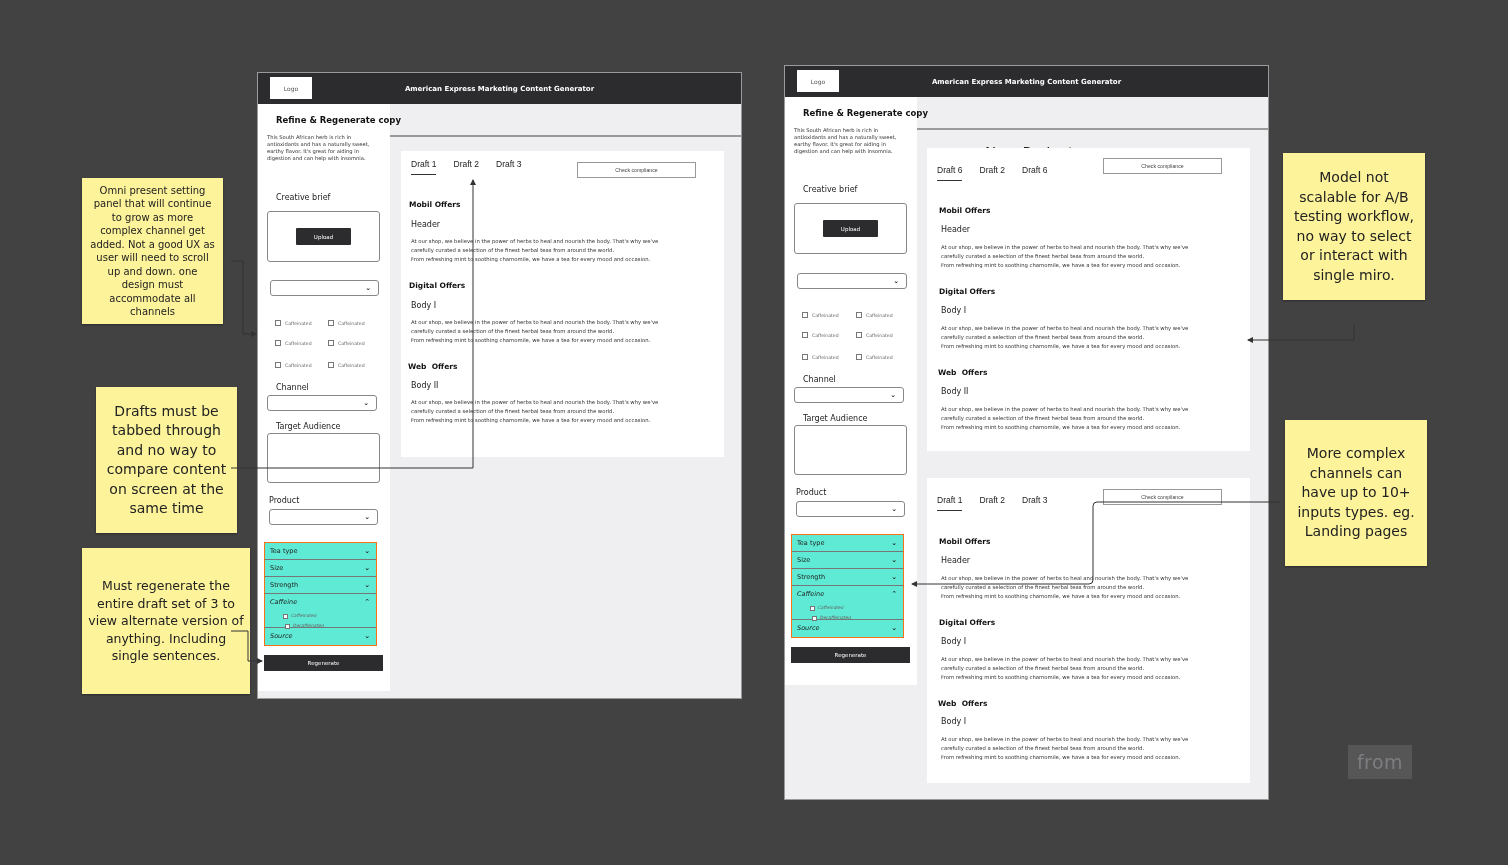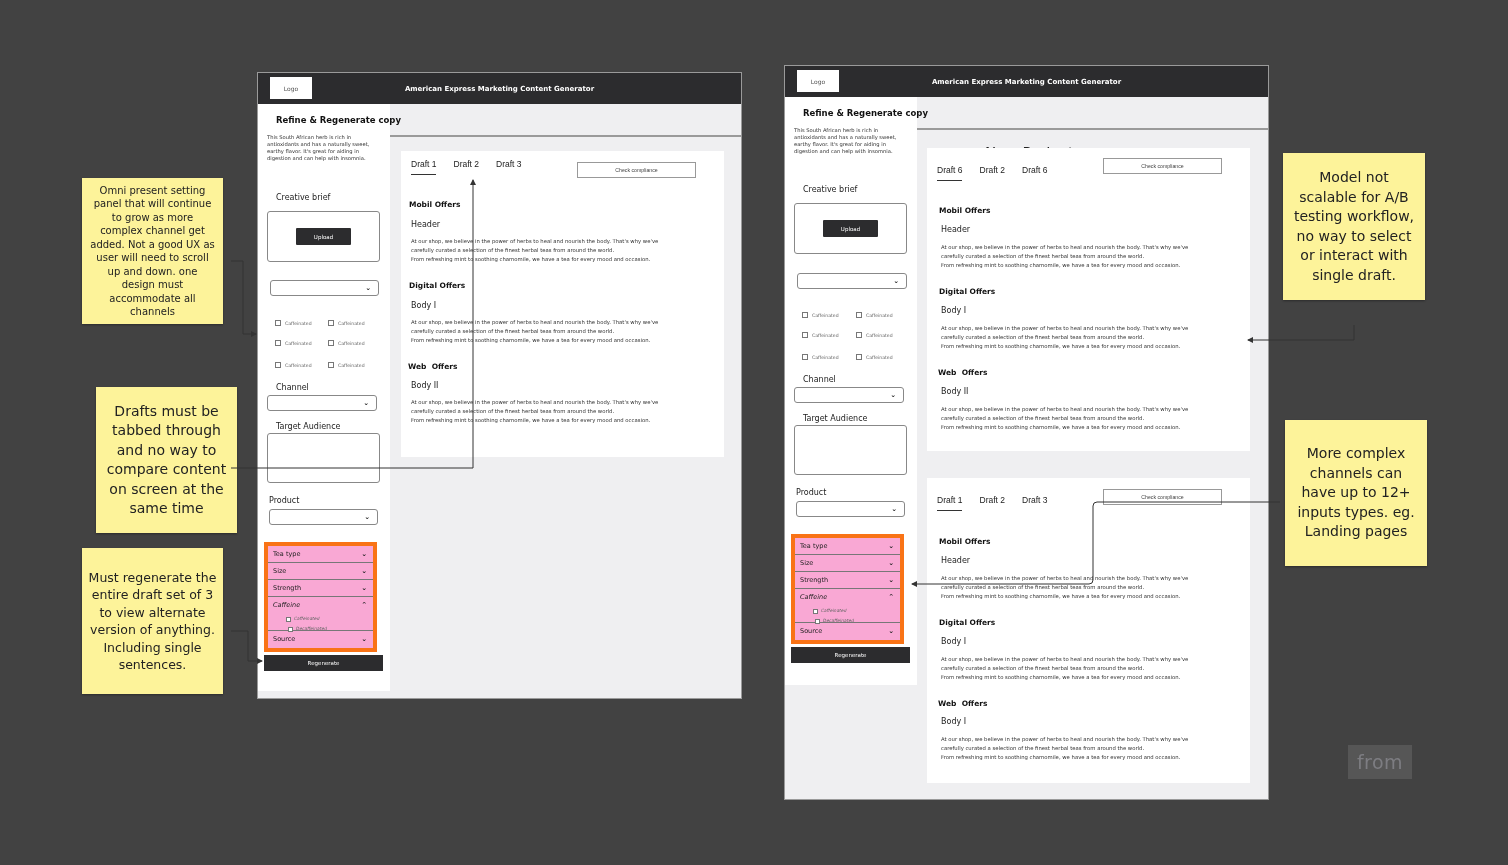"Model not scalable for A/B" span { text: draft -> miro }
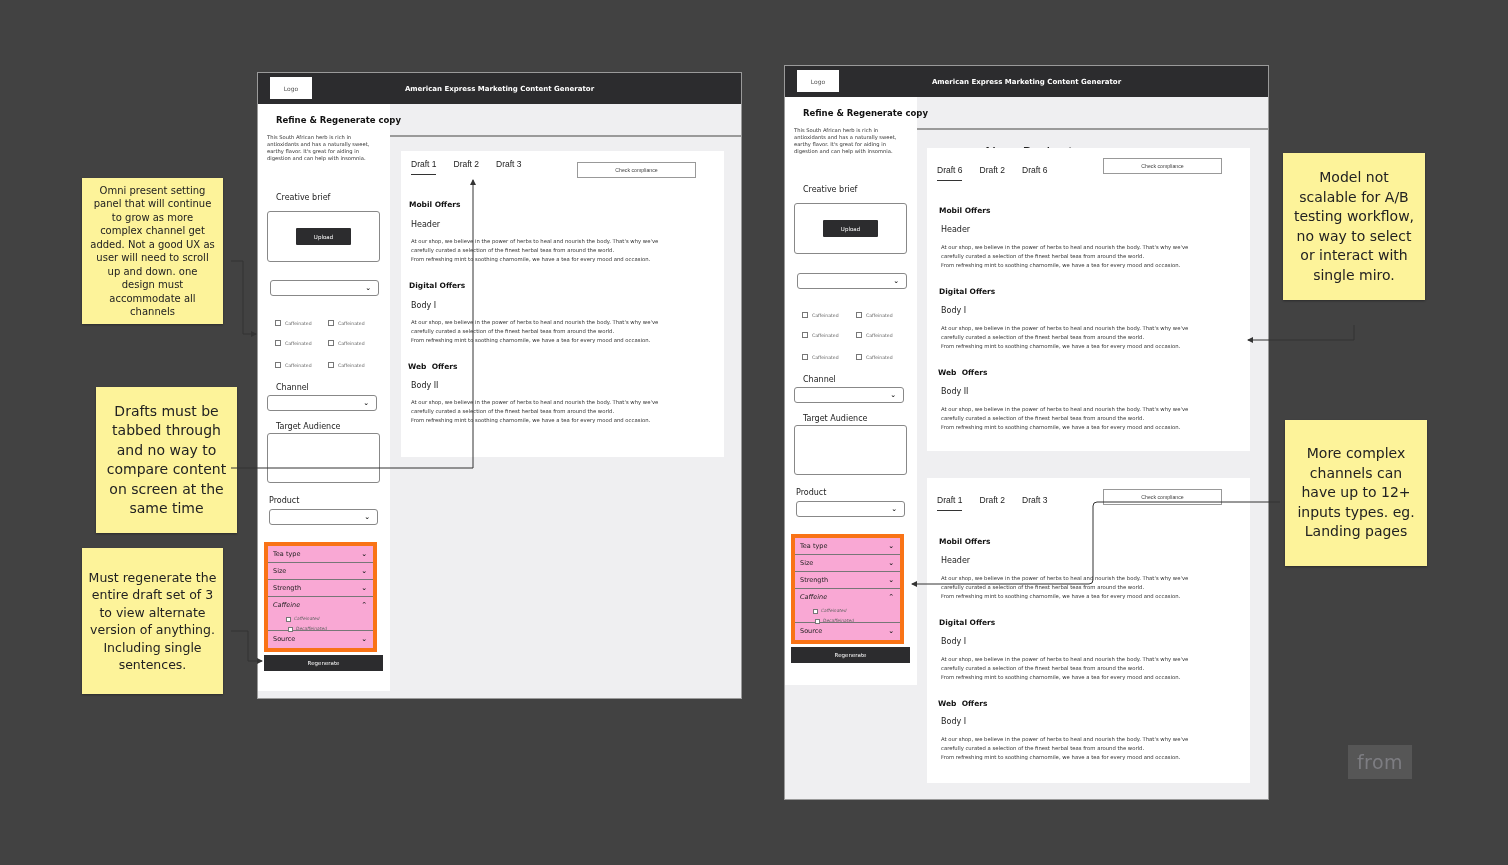"More complex channels can have" span { text: 12+ -> 10+ }
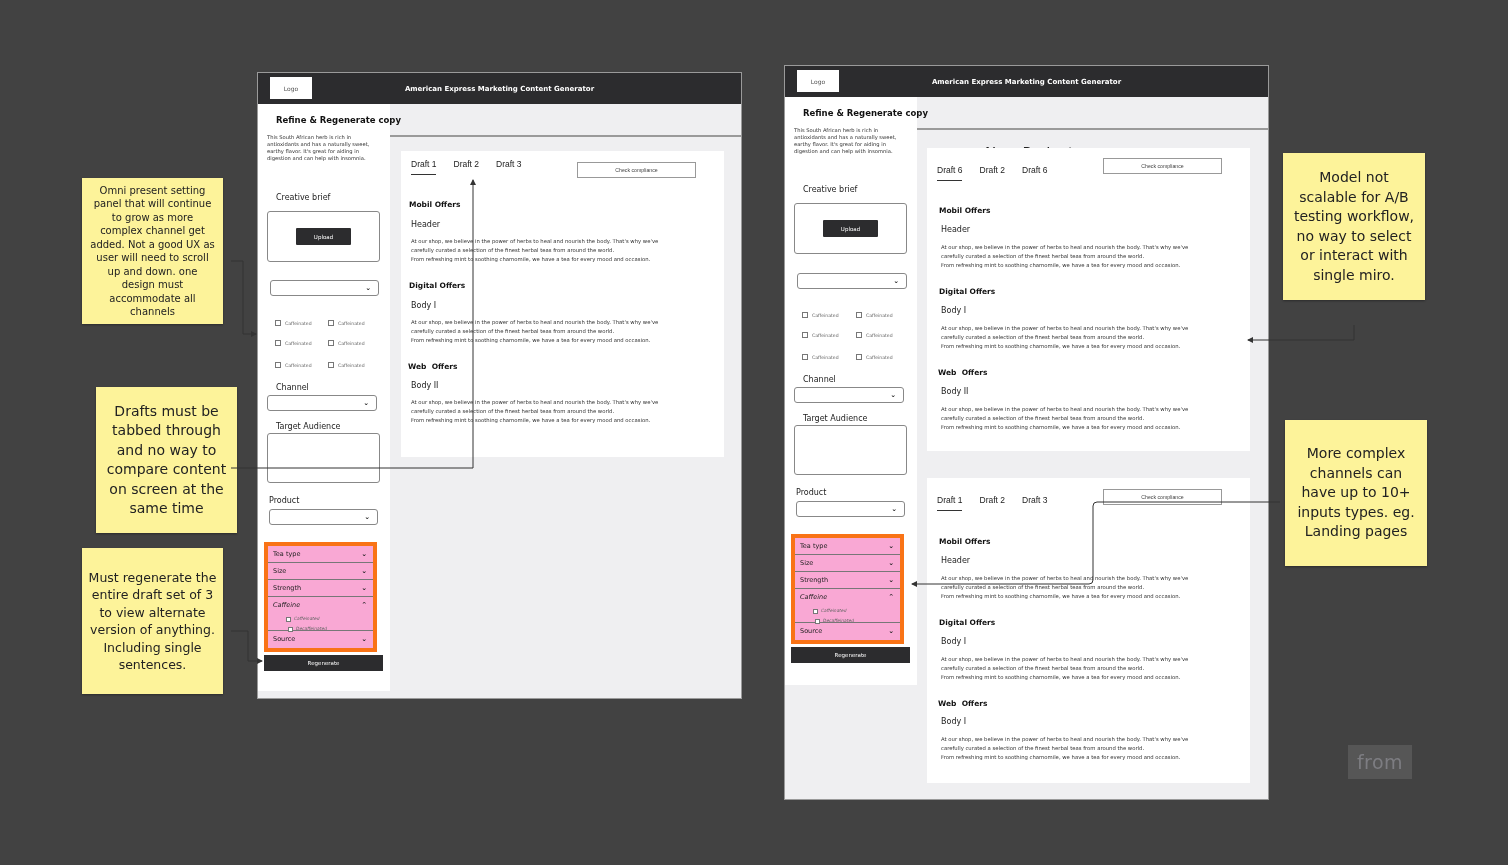"Tea type" .acc { background: #f9a8d4 -> #5eead4; border: 4px solid #f97316 -> 1px solid #f97316 }
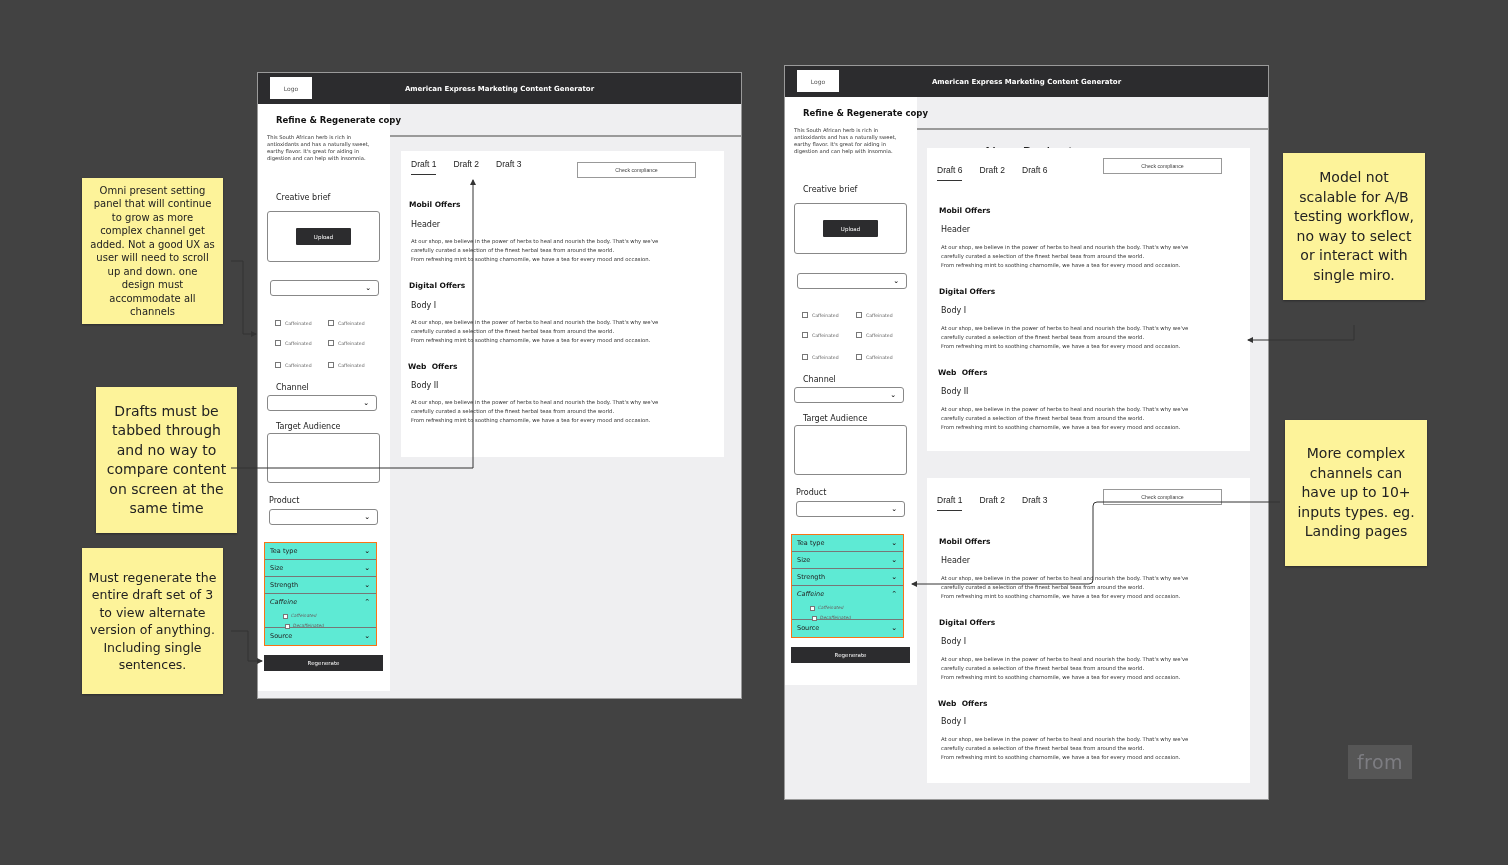"Must regenerate the entire draft" div.sticky { width: 141px -> 168px }
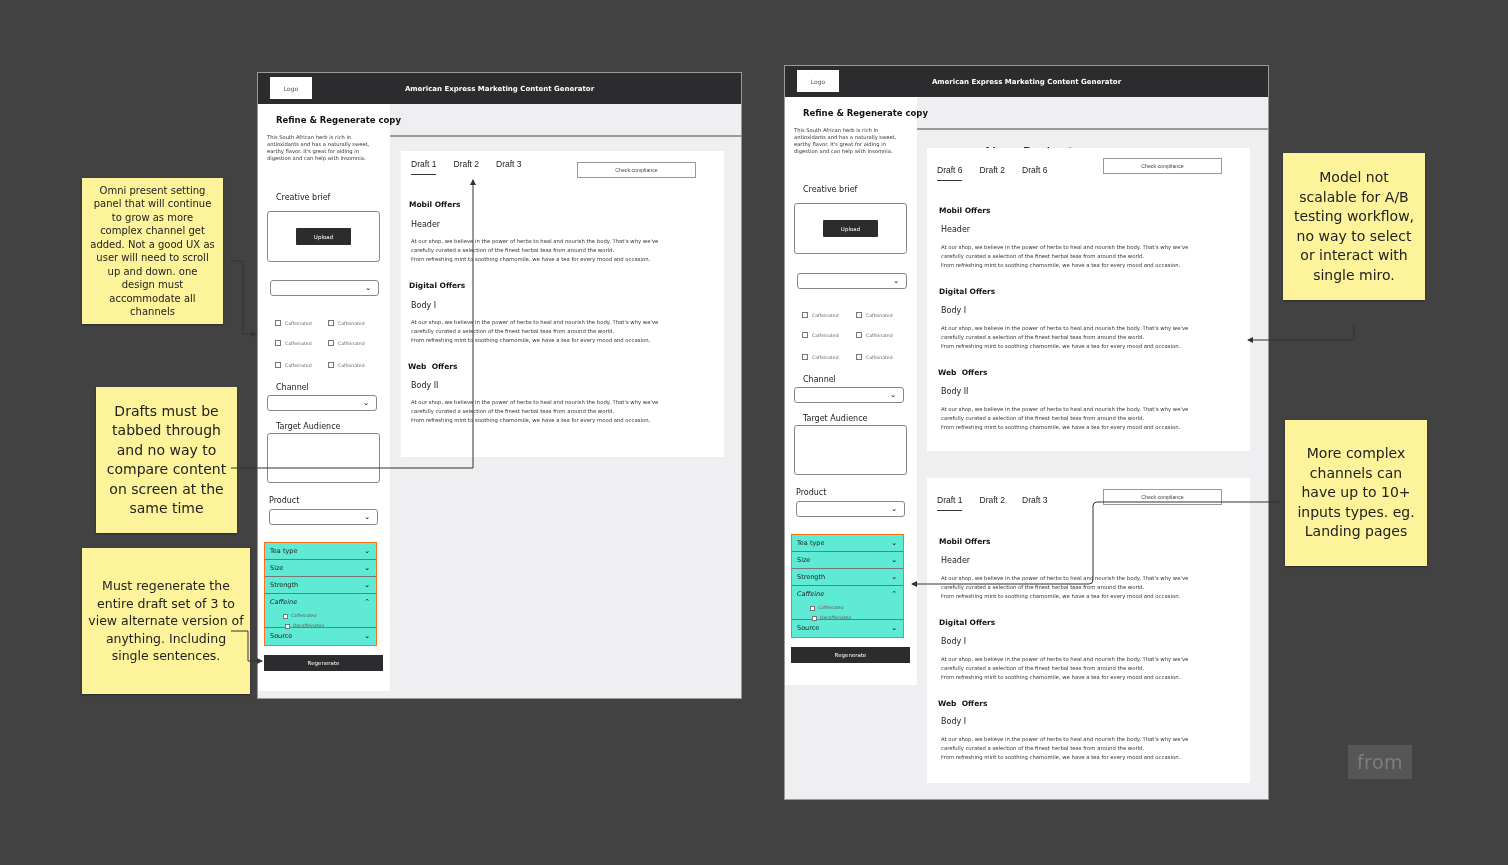"Source" .acc-row:last-child { font-style: none -> italic }
